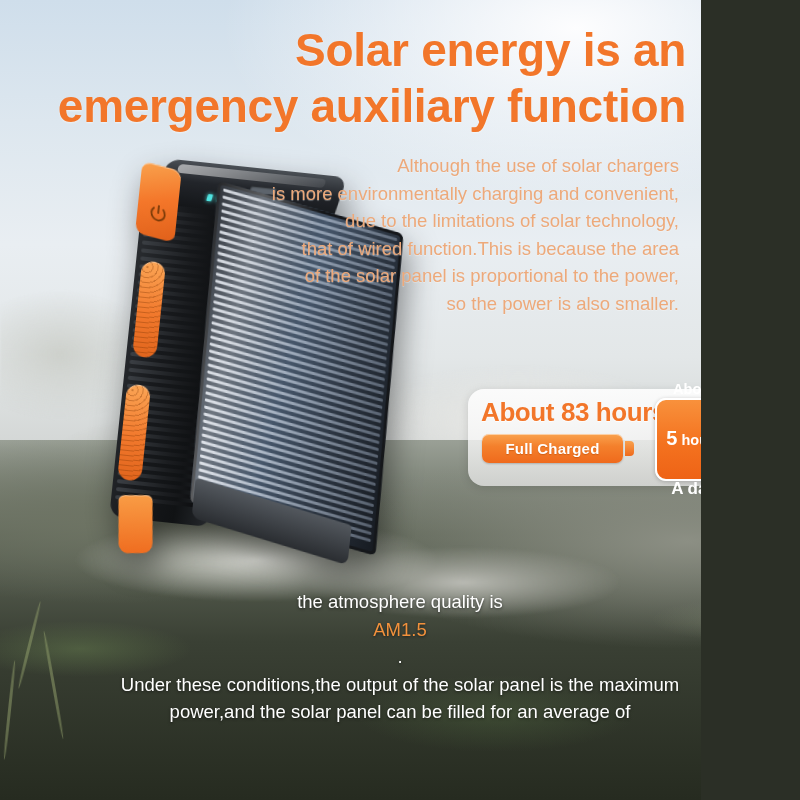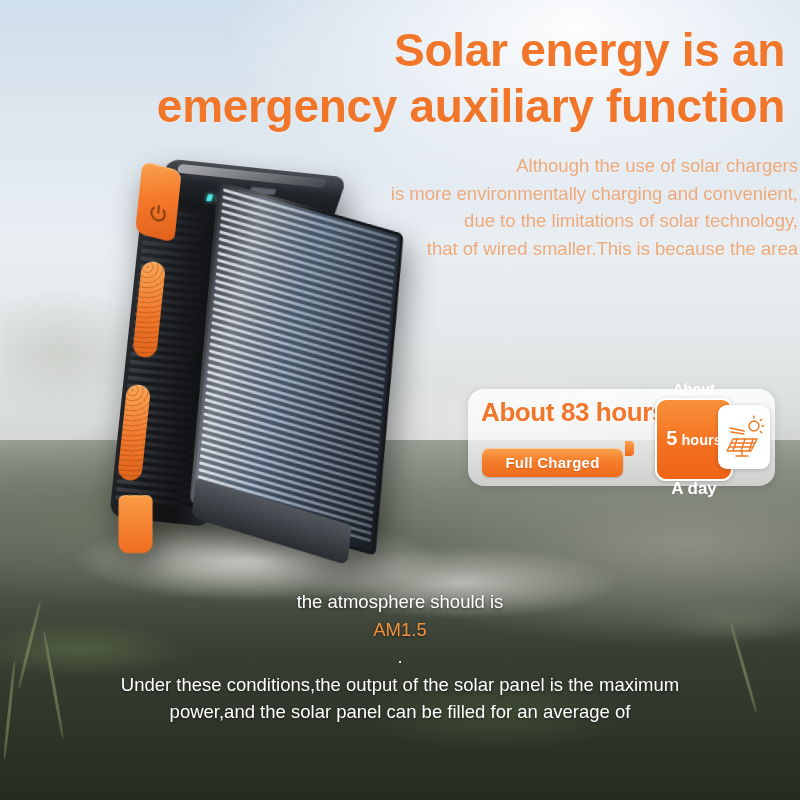"Solar energy is an" .stage { width: 800px -> 701px }
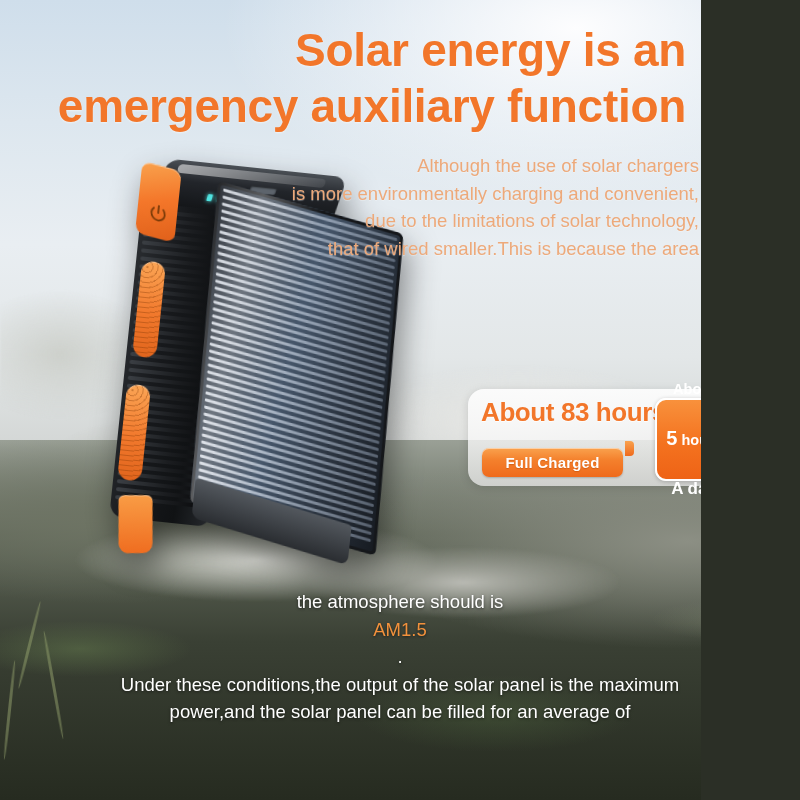"Although the use of solar" .para-top { right: 2px -> 22px }
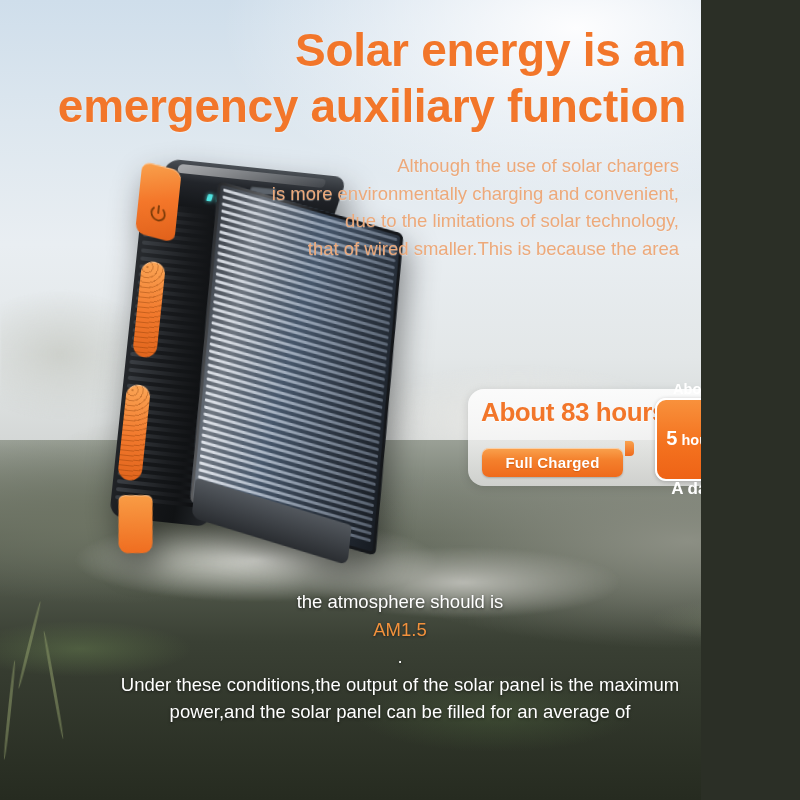"that of wired smaller.This is" span { text: smaller.This -> function.This }
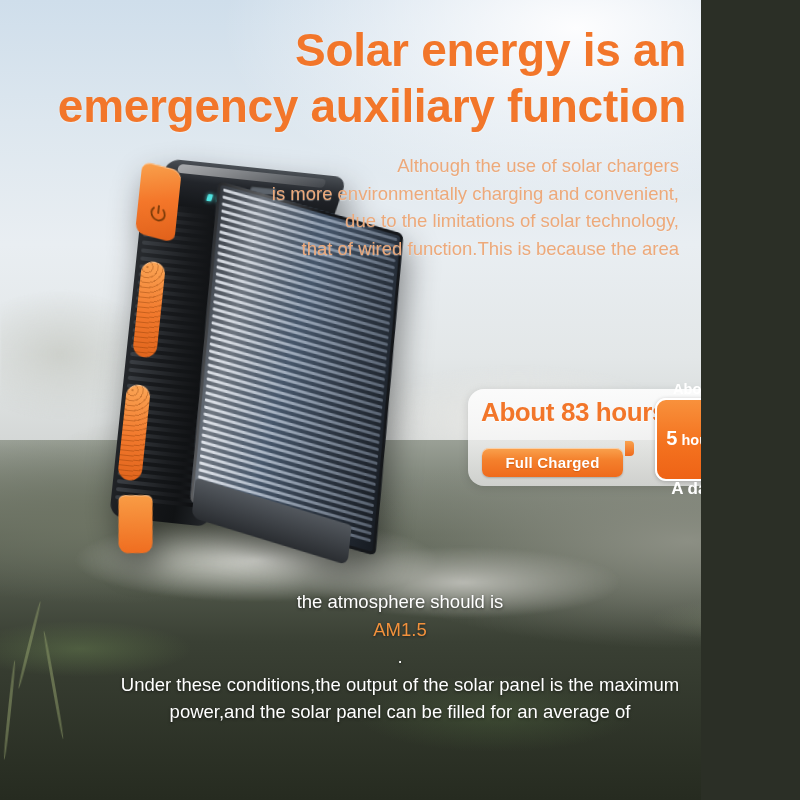"of the solar panel is" span { html: none -> <span>of the solar panel is proportional to the power,</span> }
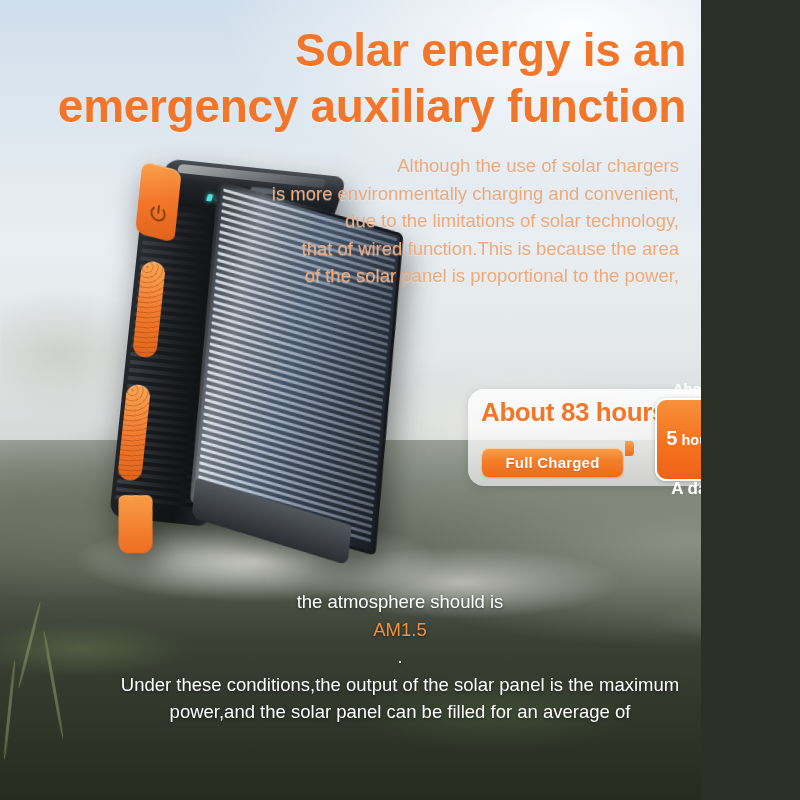"so the power is also" span { html: none -> <span>so the power is also smaller.</span> }
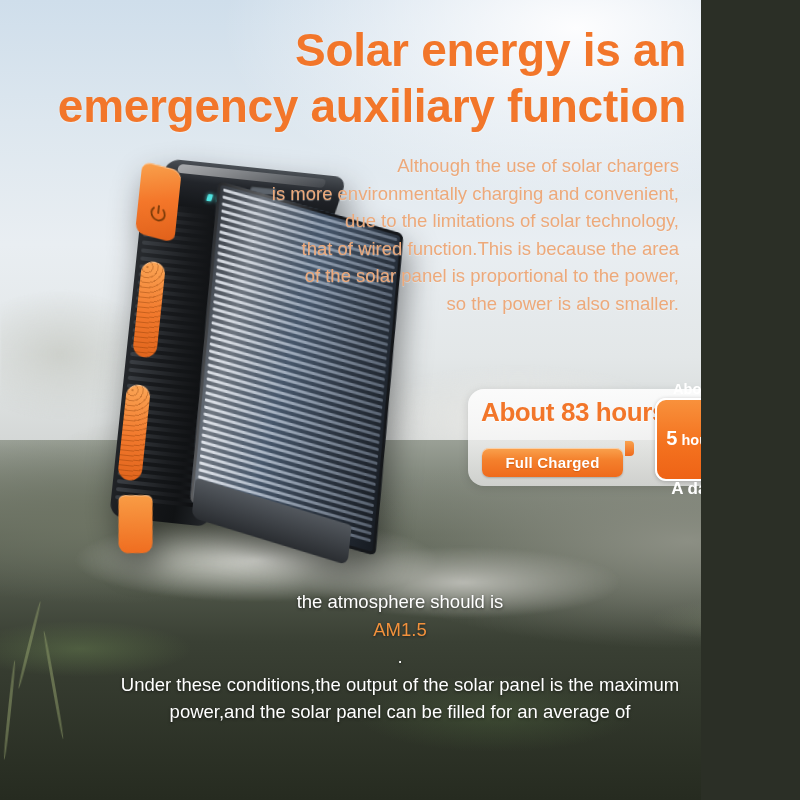"Full Charged" .battery-body { top: 14px -> 0 }
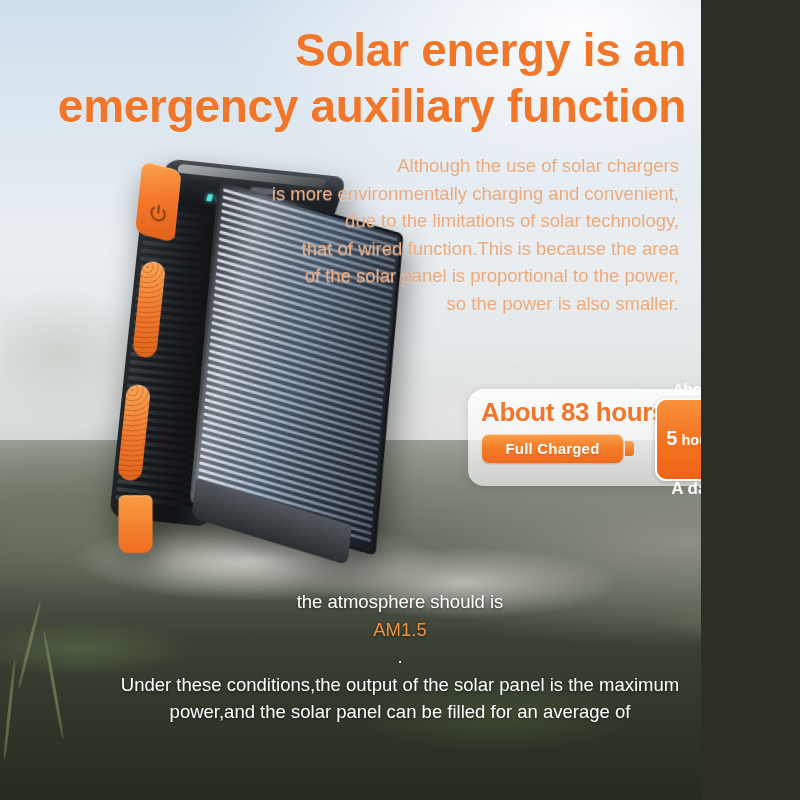"the atmosphere should is" span { text: should -> quality }
